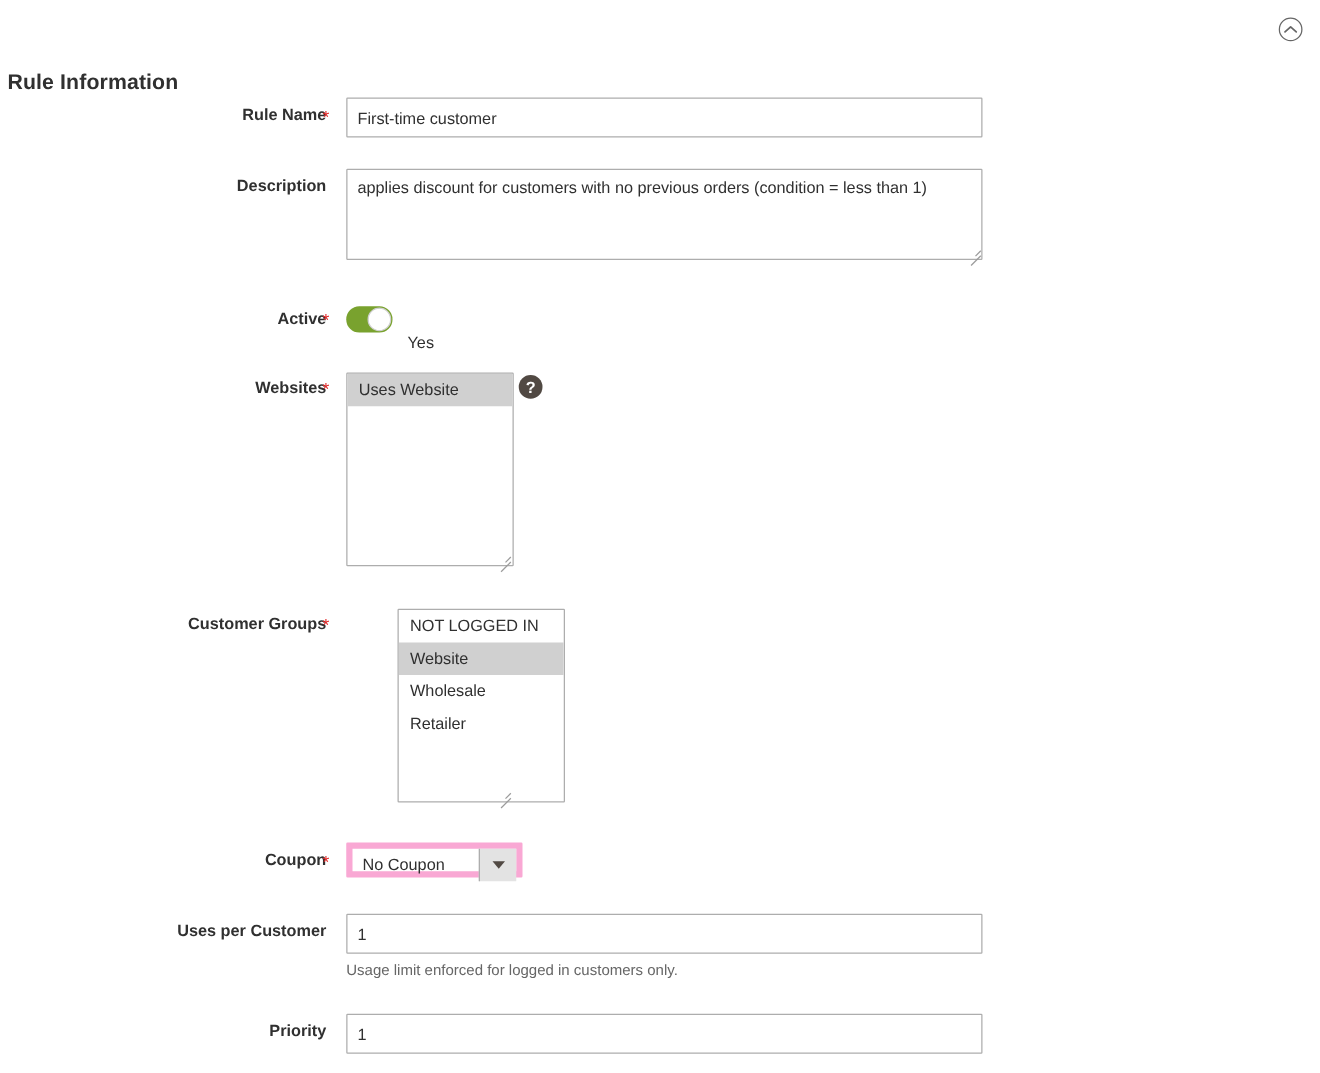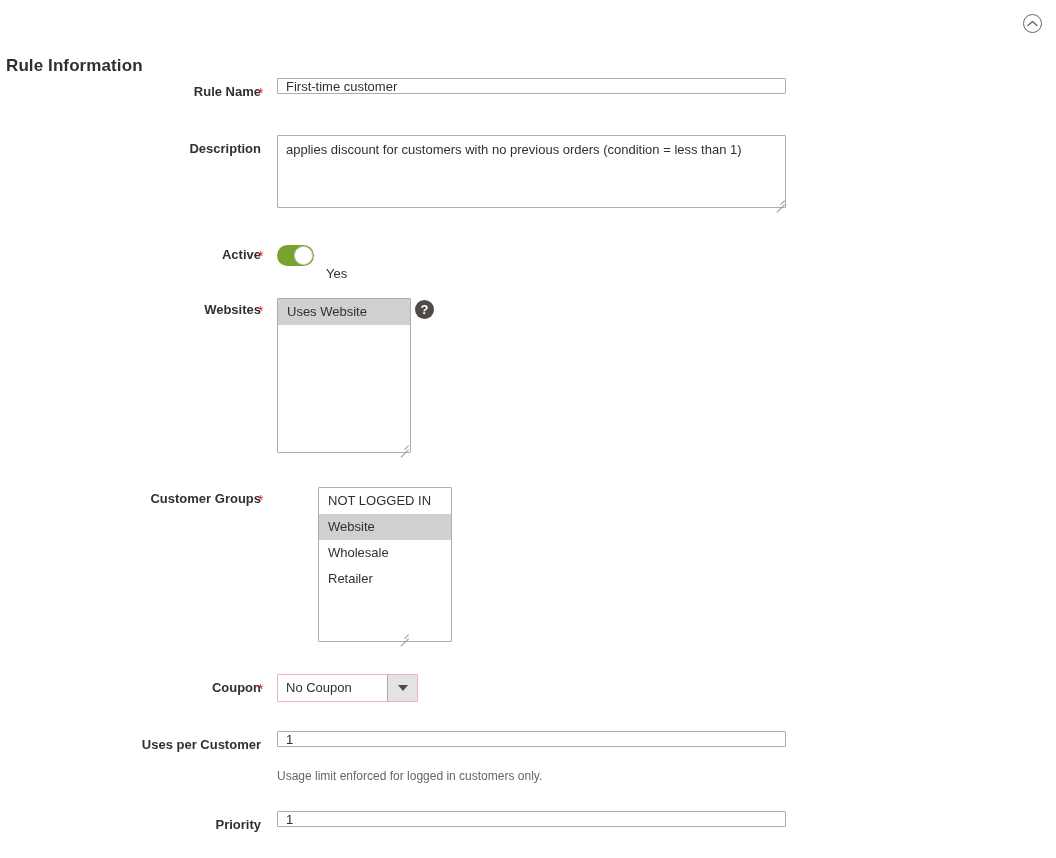"First-time customer" .text-input { height: 16px -> 32px }
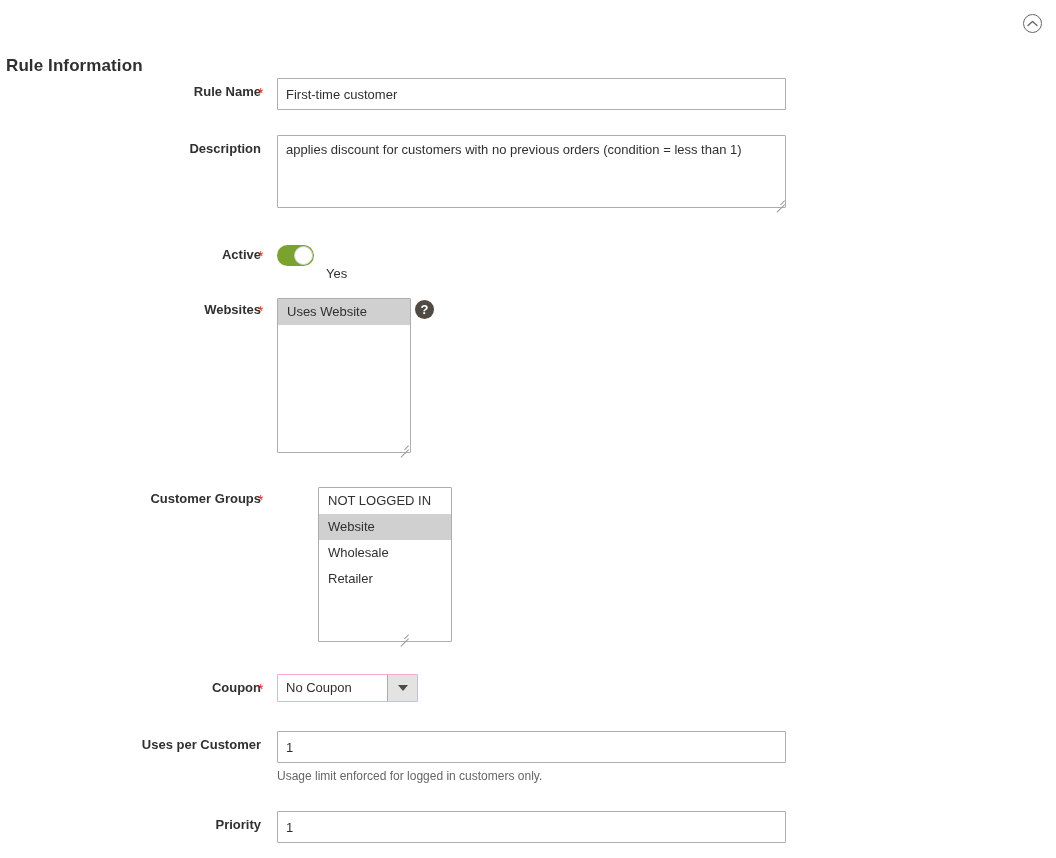"No Coupon" .select-wrap { border: 1px solid #f9a8d4 -> 5px solid #f9a8d4 }
